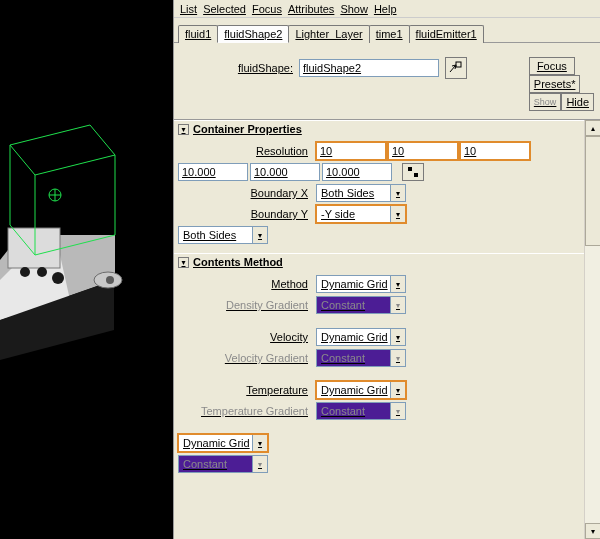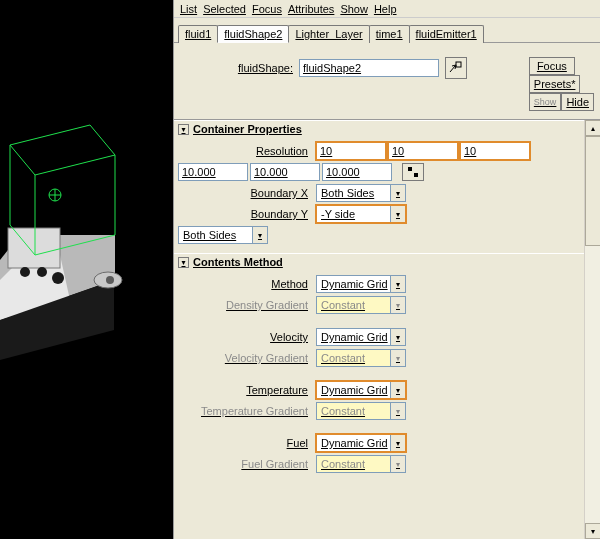"Constant" .dropdown.disabled { background: #fef9c3 -> #4c1d95 }
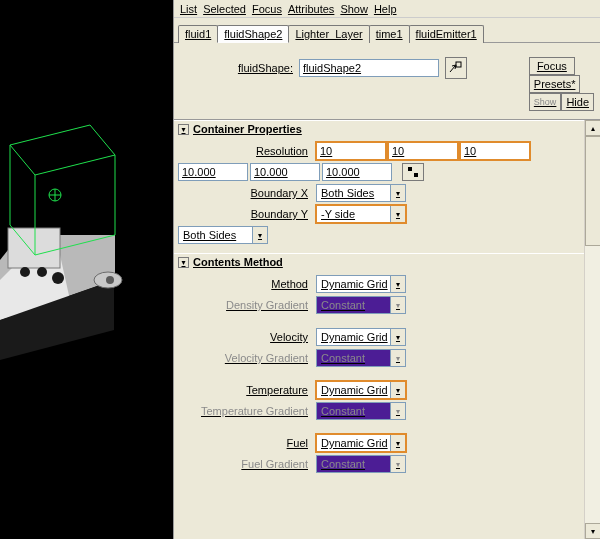"Fuel" div.rowlabel { html: <div>Fuel</div> -> none }
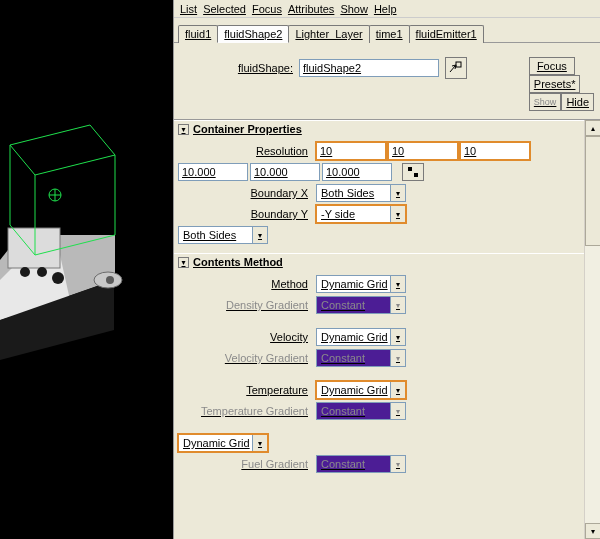"Fuel Gradient" div.rowlabel { html: <div>Fuel Gradient</div> -> none }
